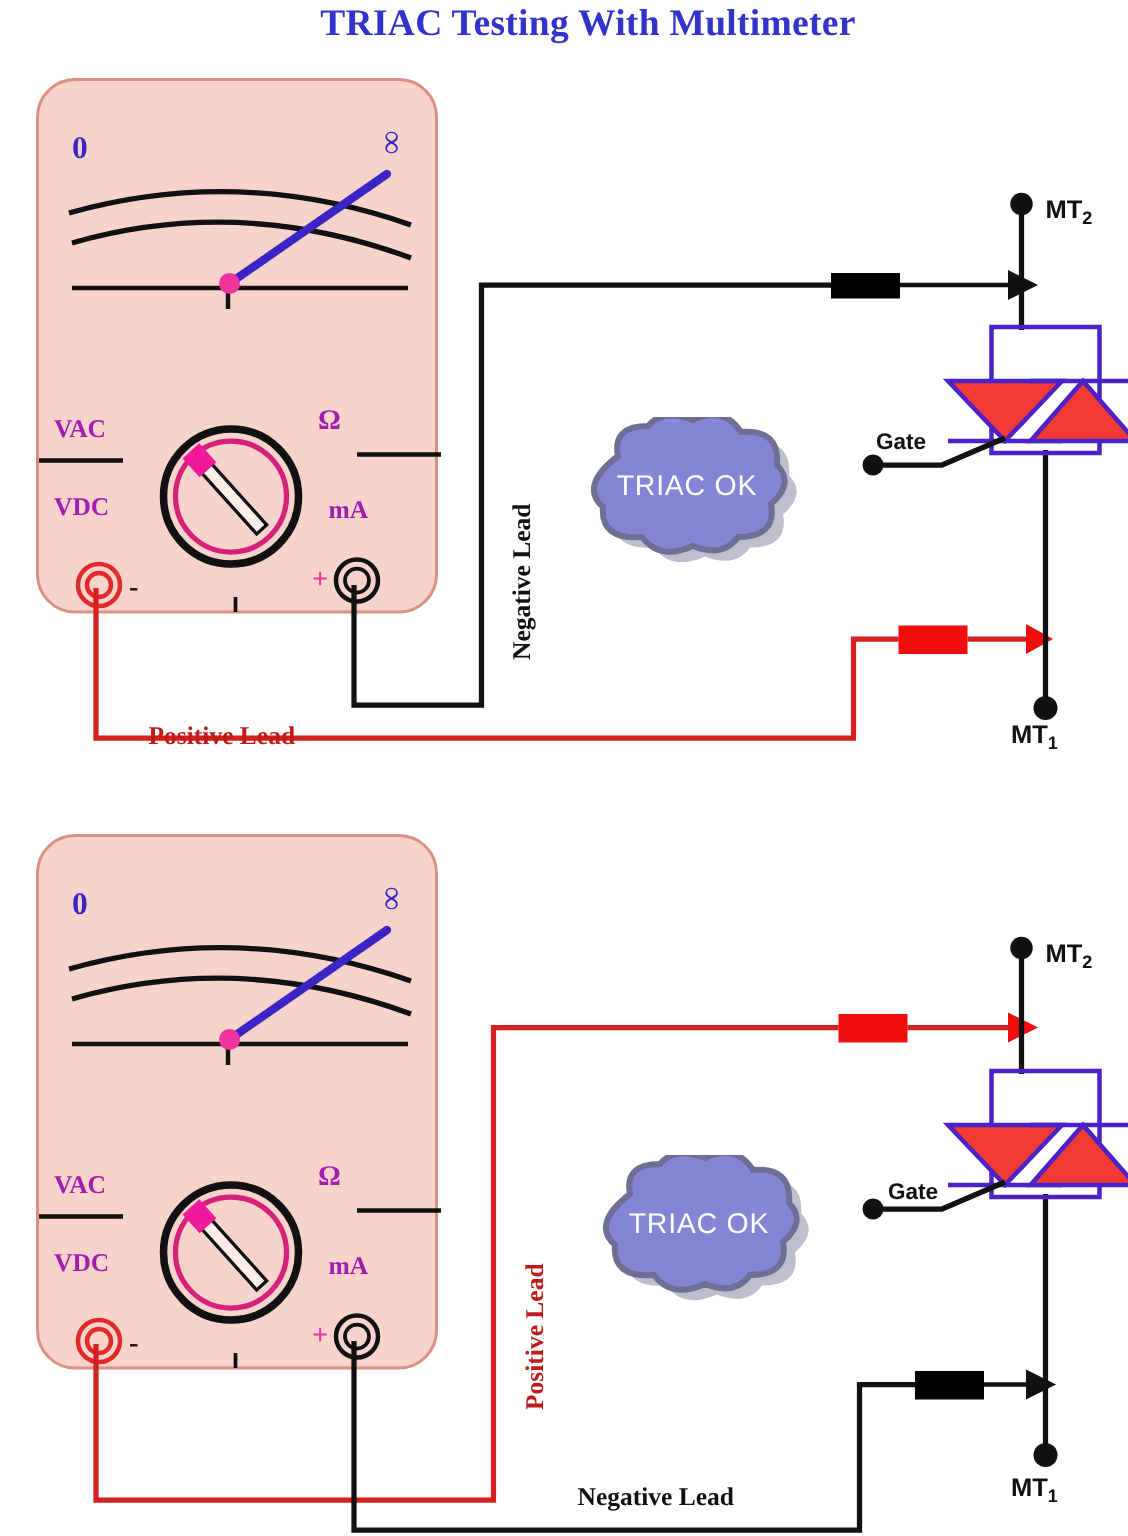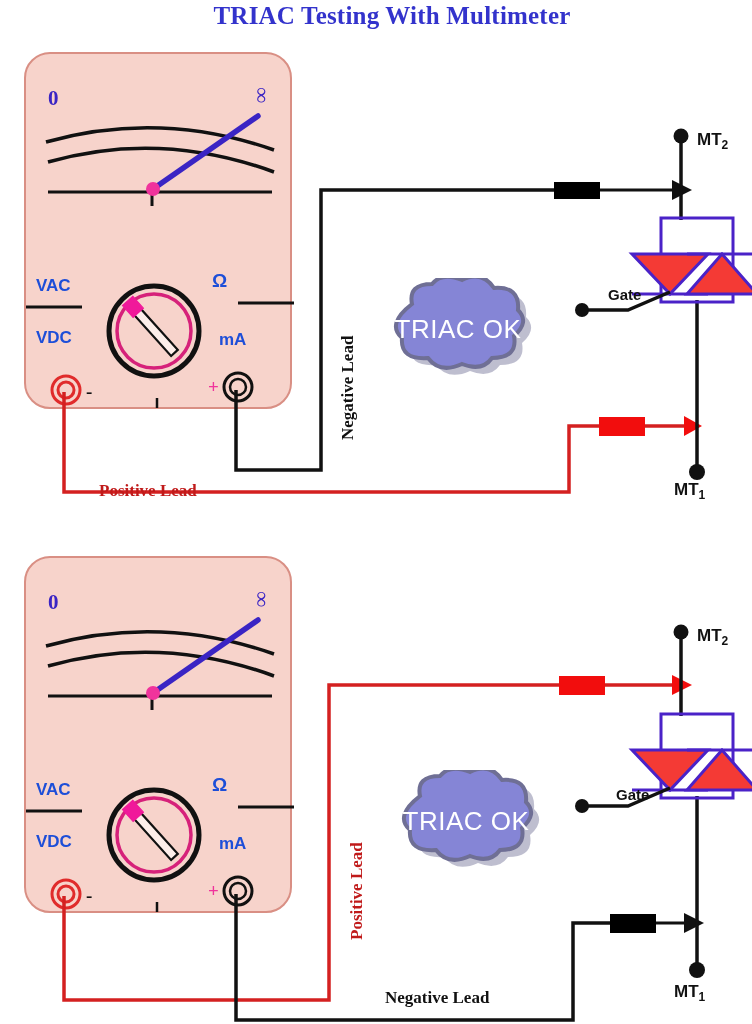"VAC" .meter-lbl { color: #1d4ed8 -> #a21caf; font-family: Liberation Sans, sans-serif -> Liberation Serif, serif }
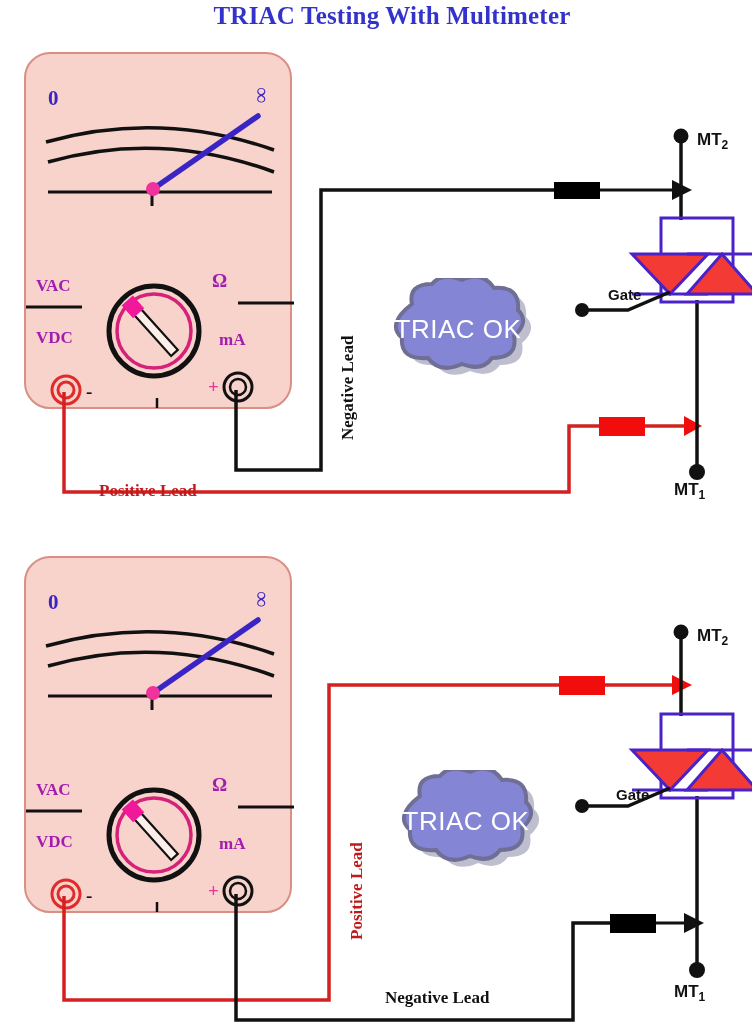"Gate" .gate-label { margin-left: 24px -> none }
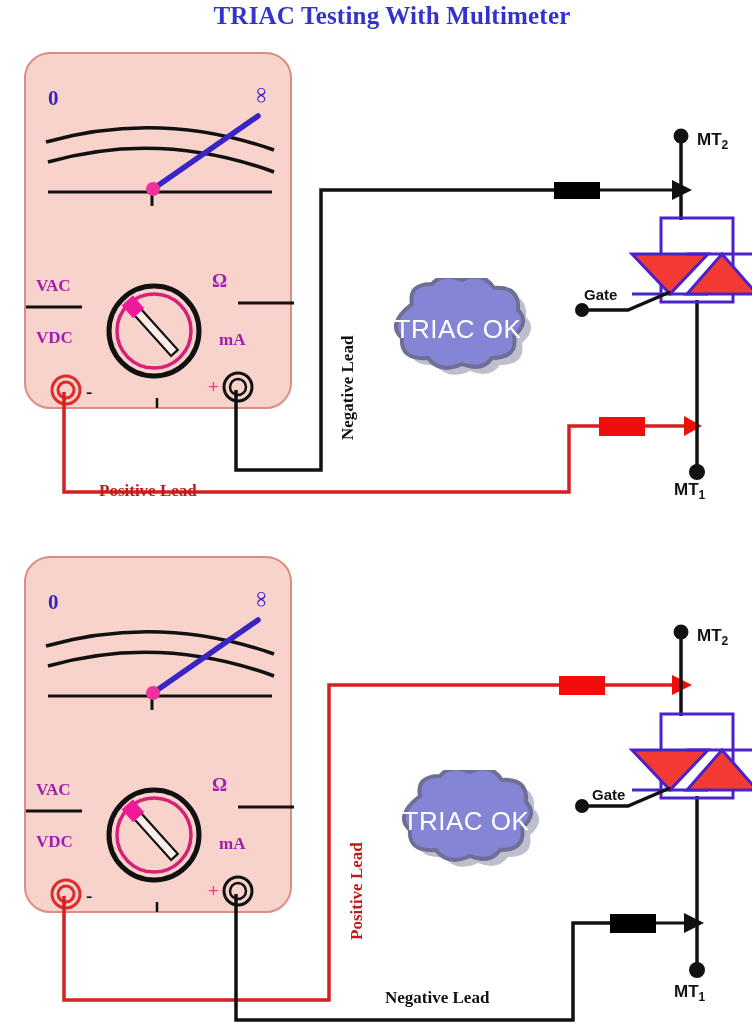"TRIAC OK" .cloud-text { font-size: 26px -> 19px }
